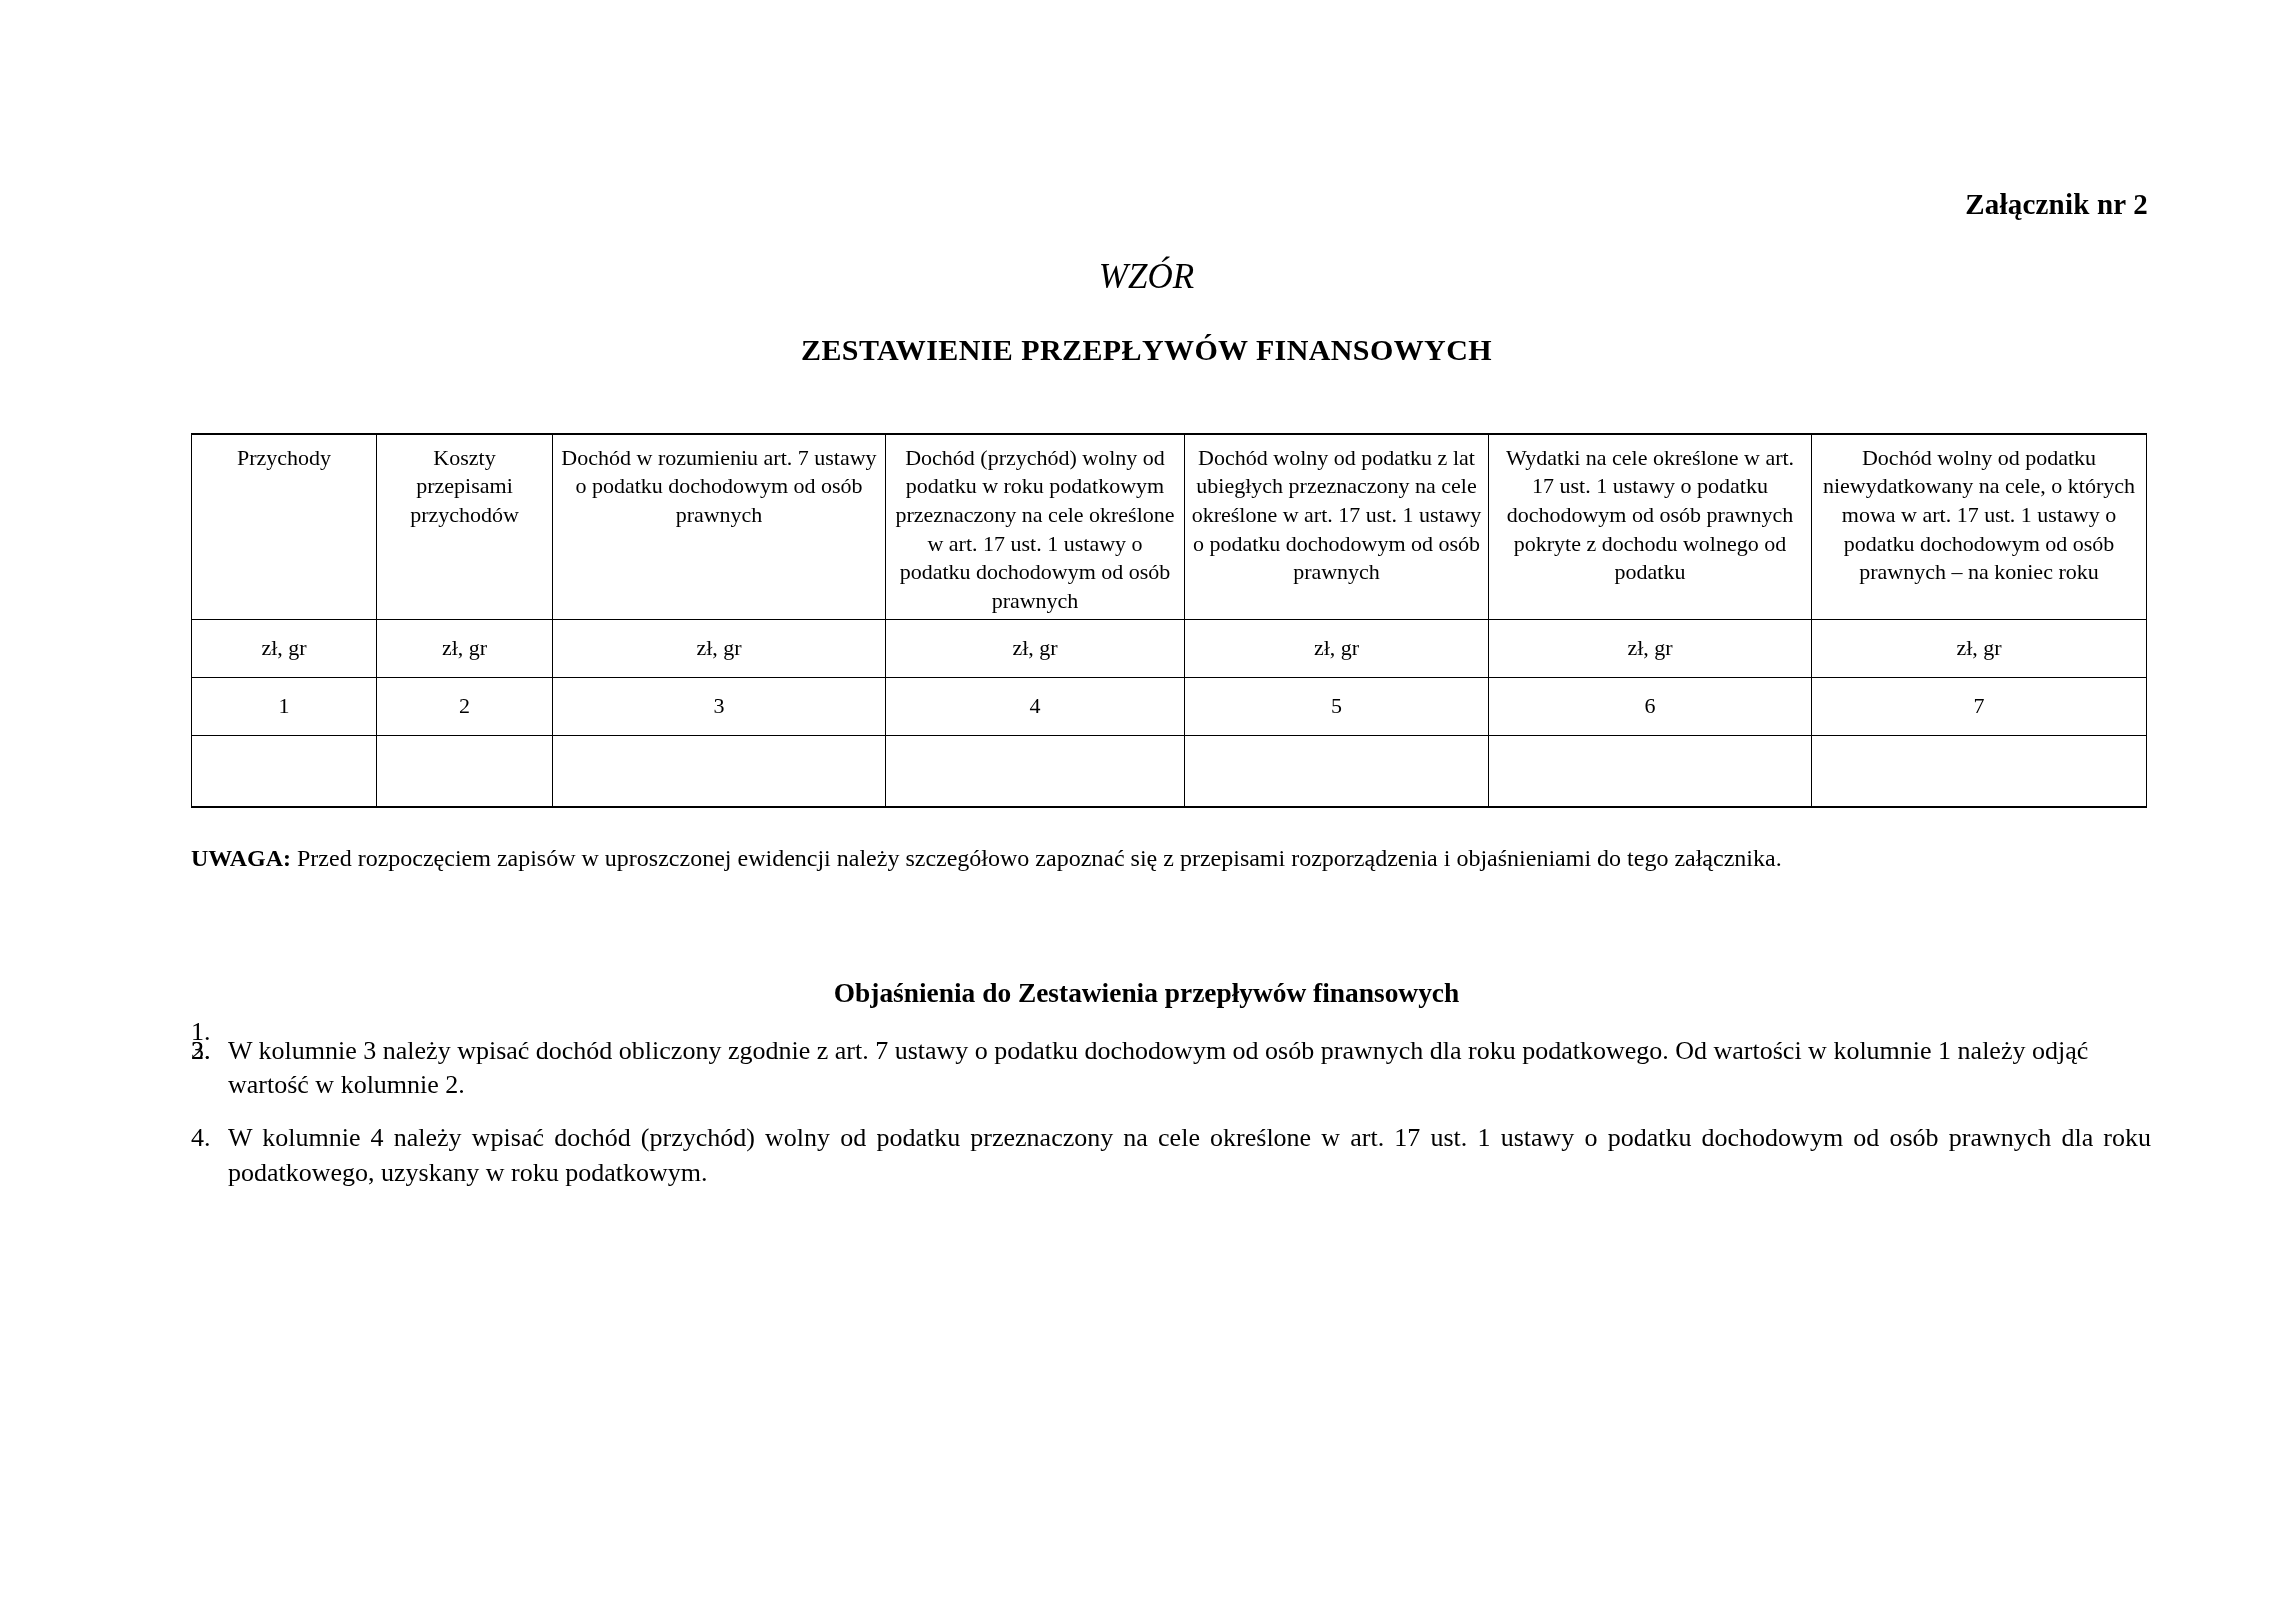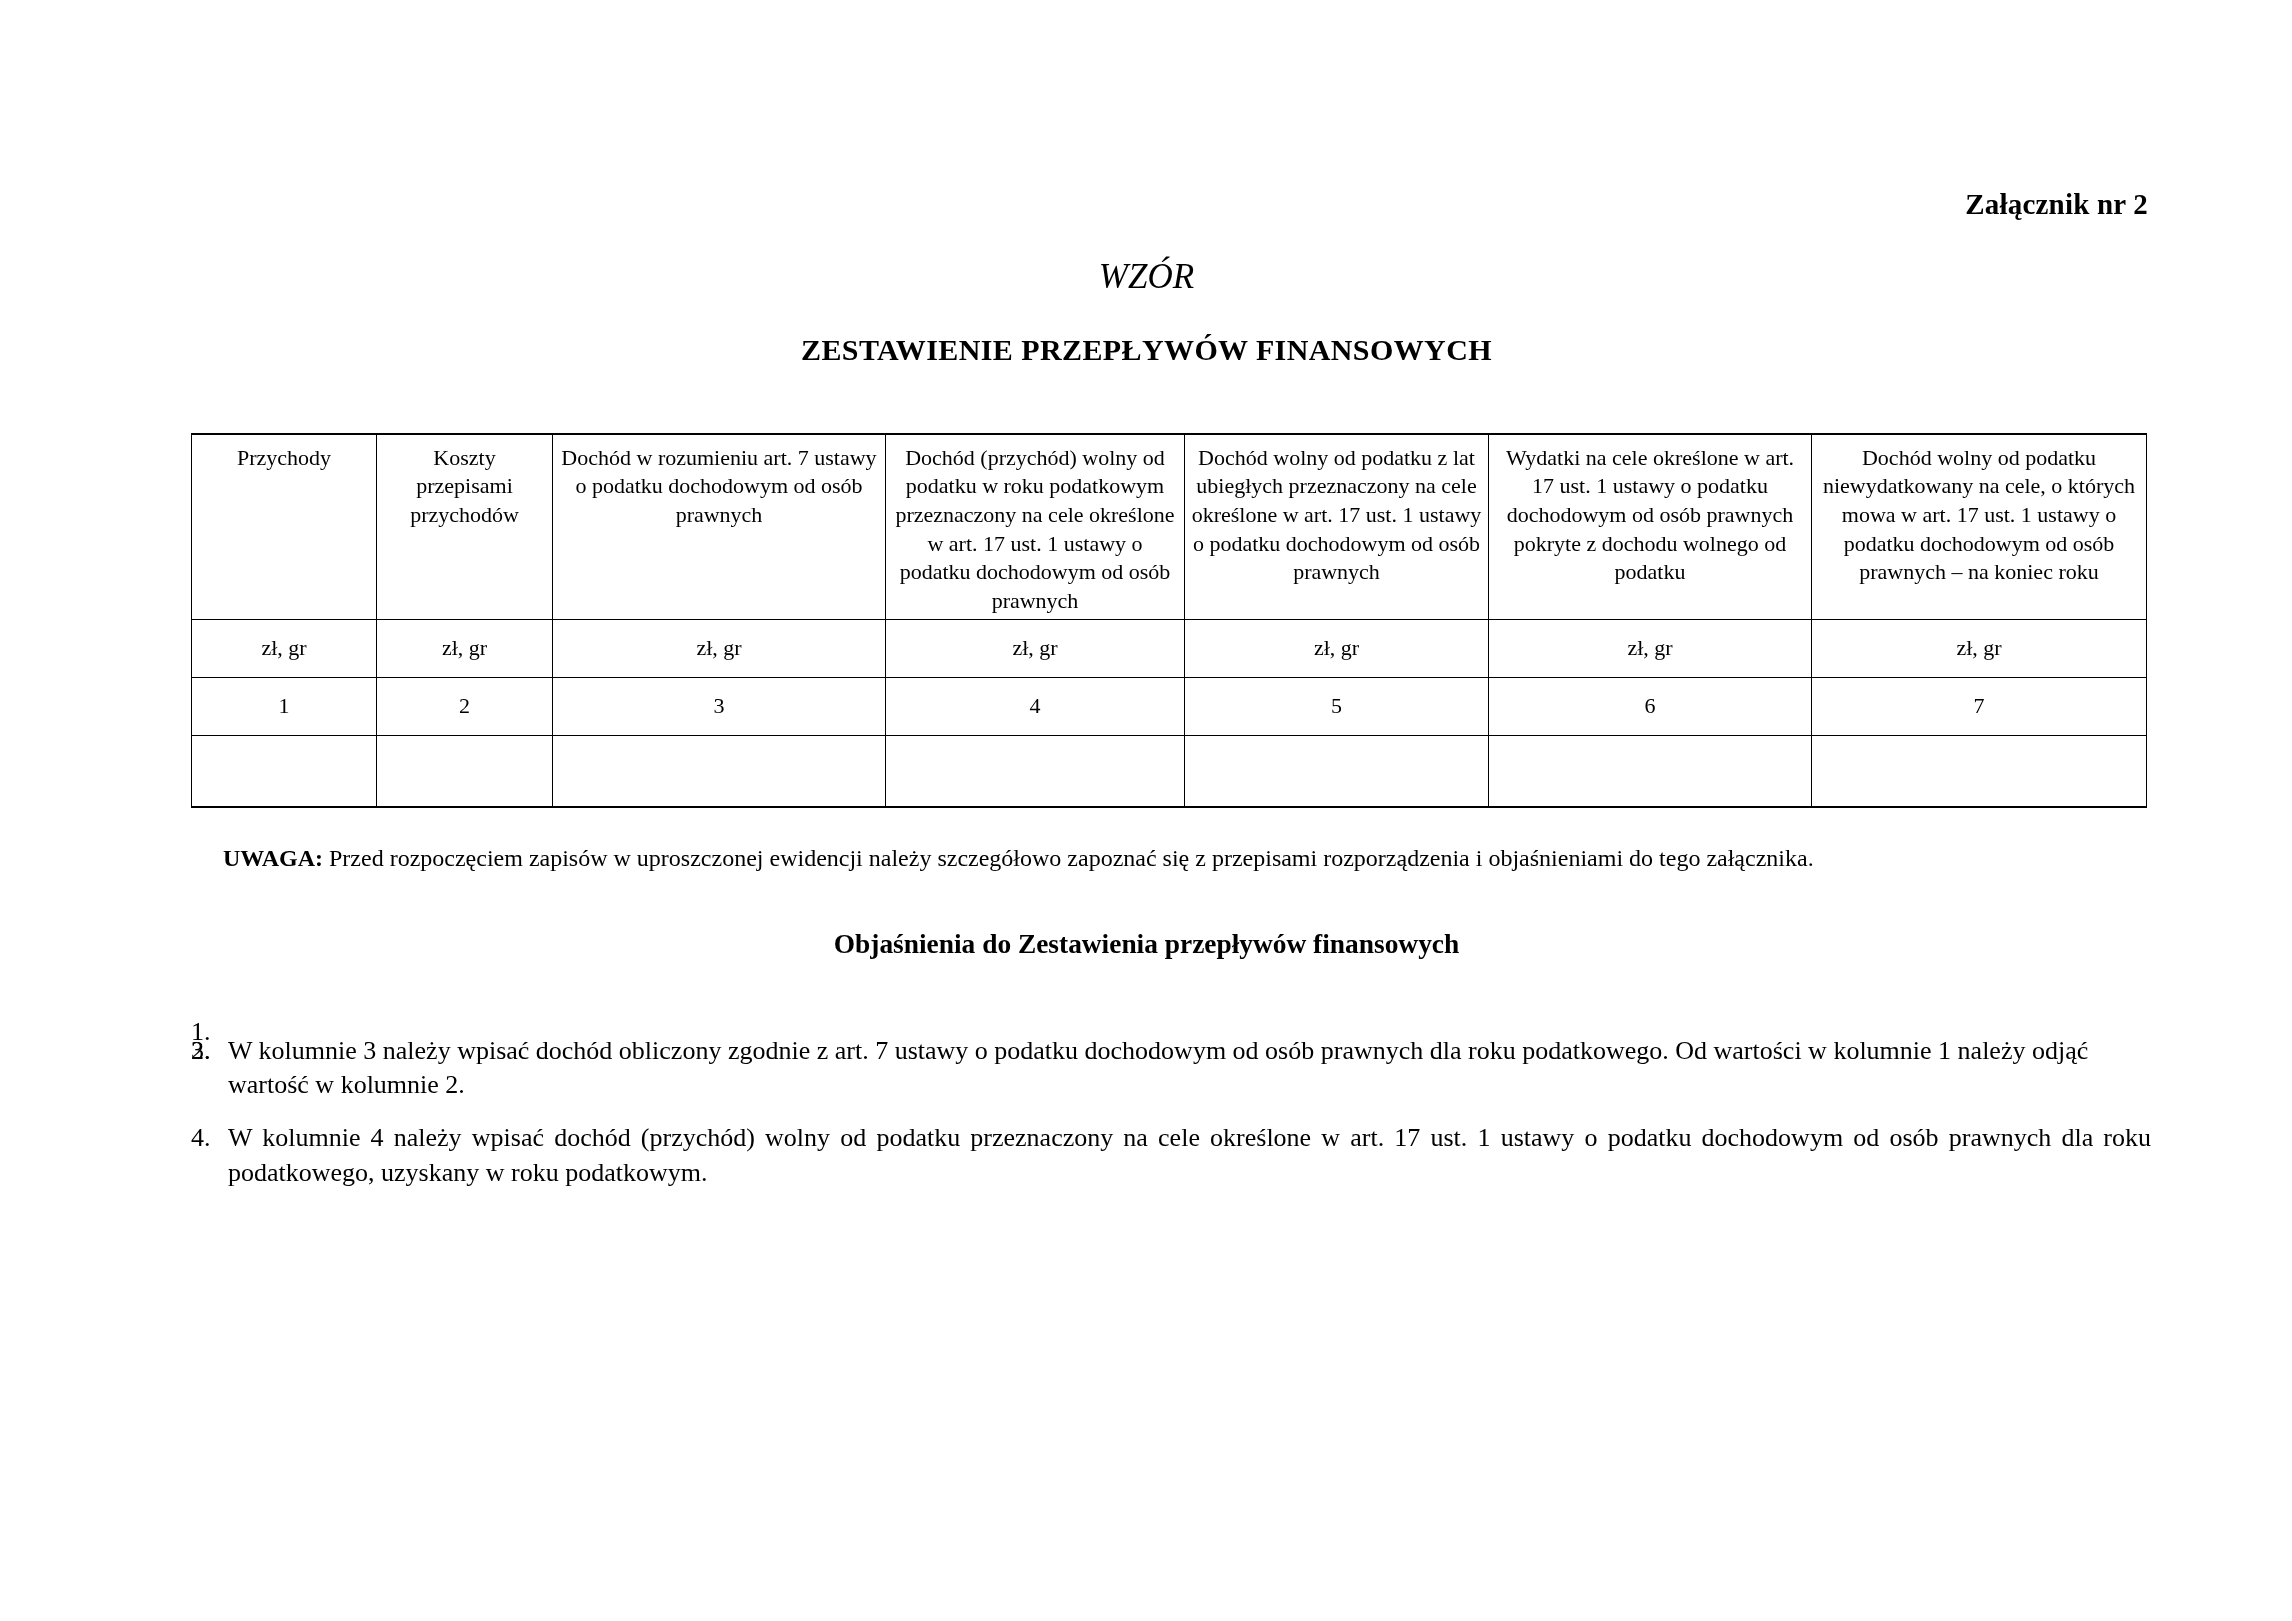"UWAGA:" .uwaga b { margin-left: 32px -> none }
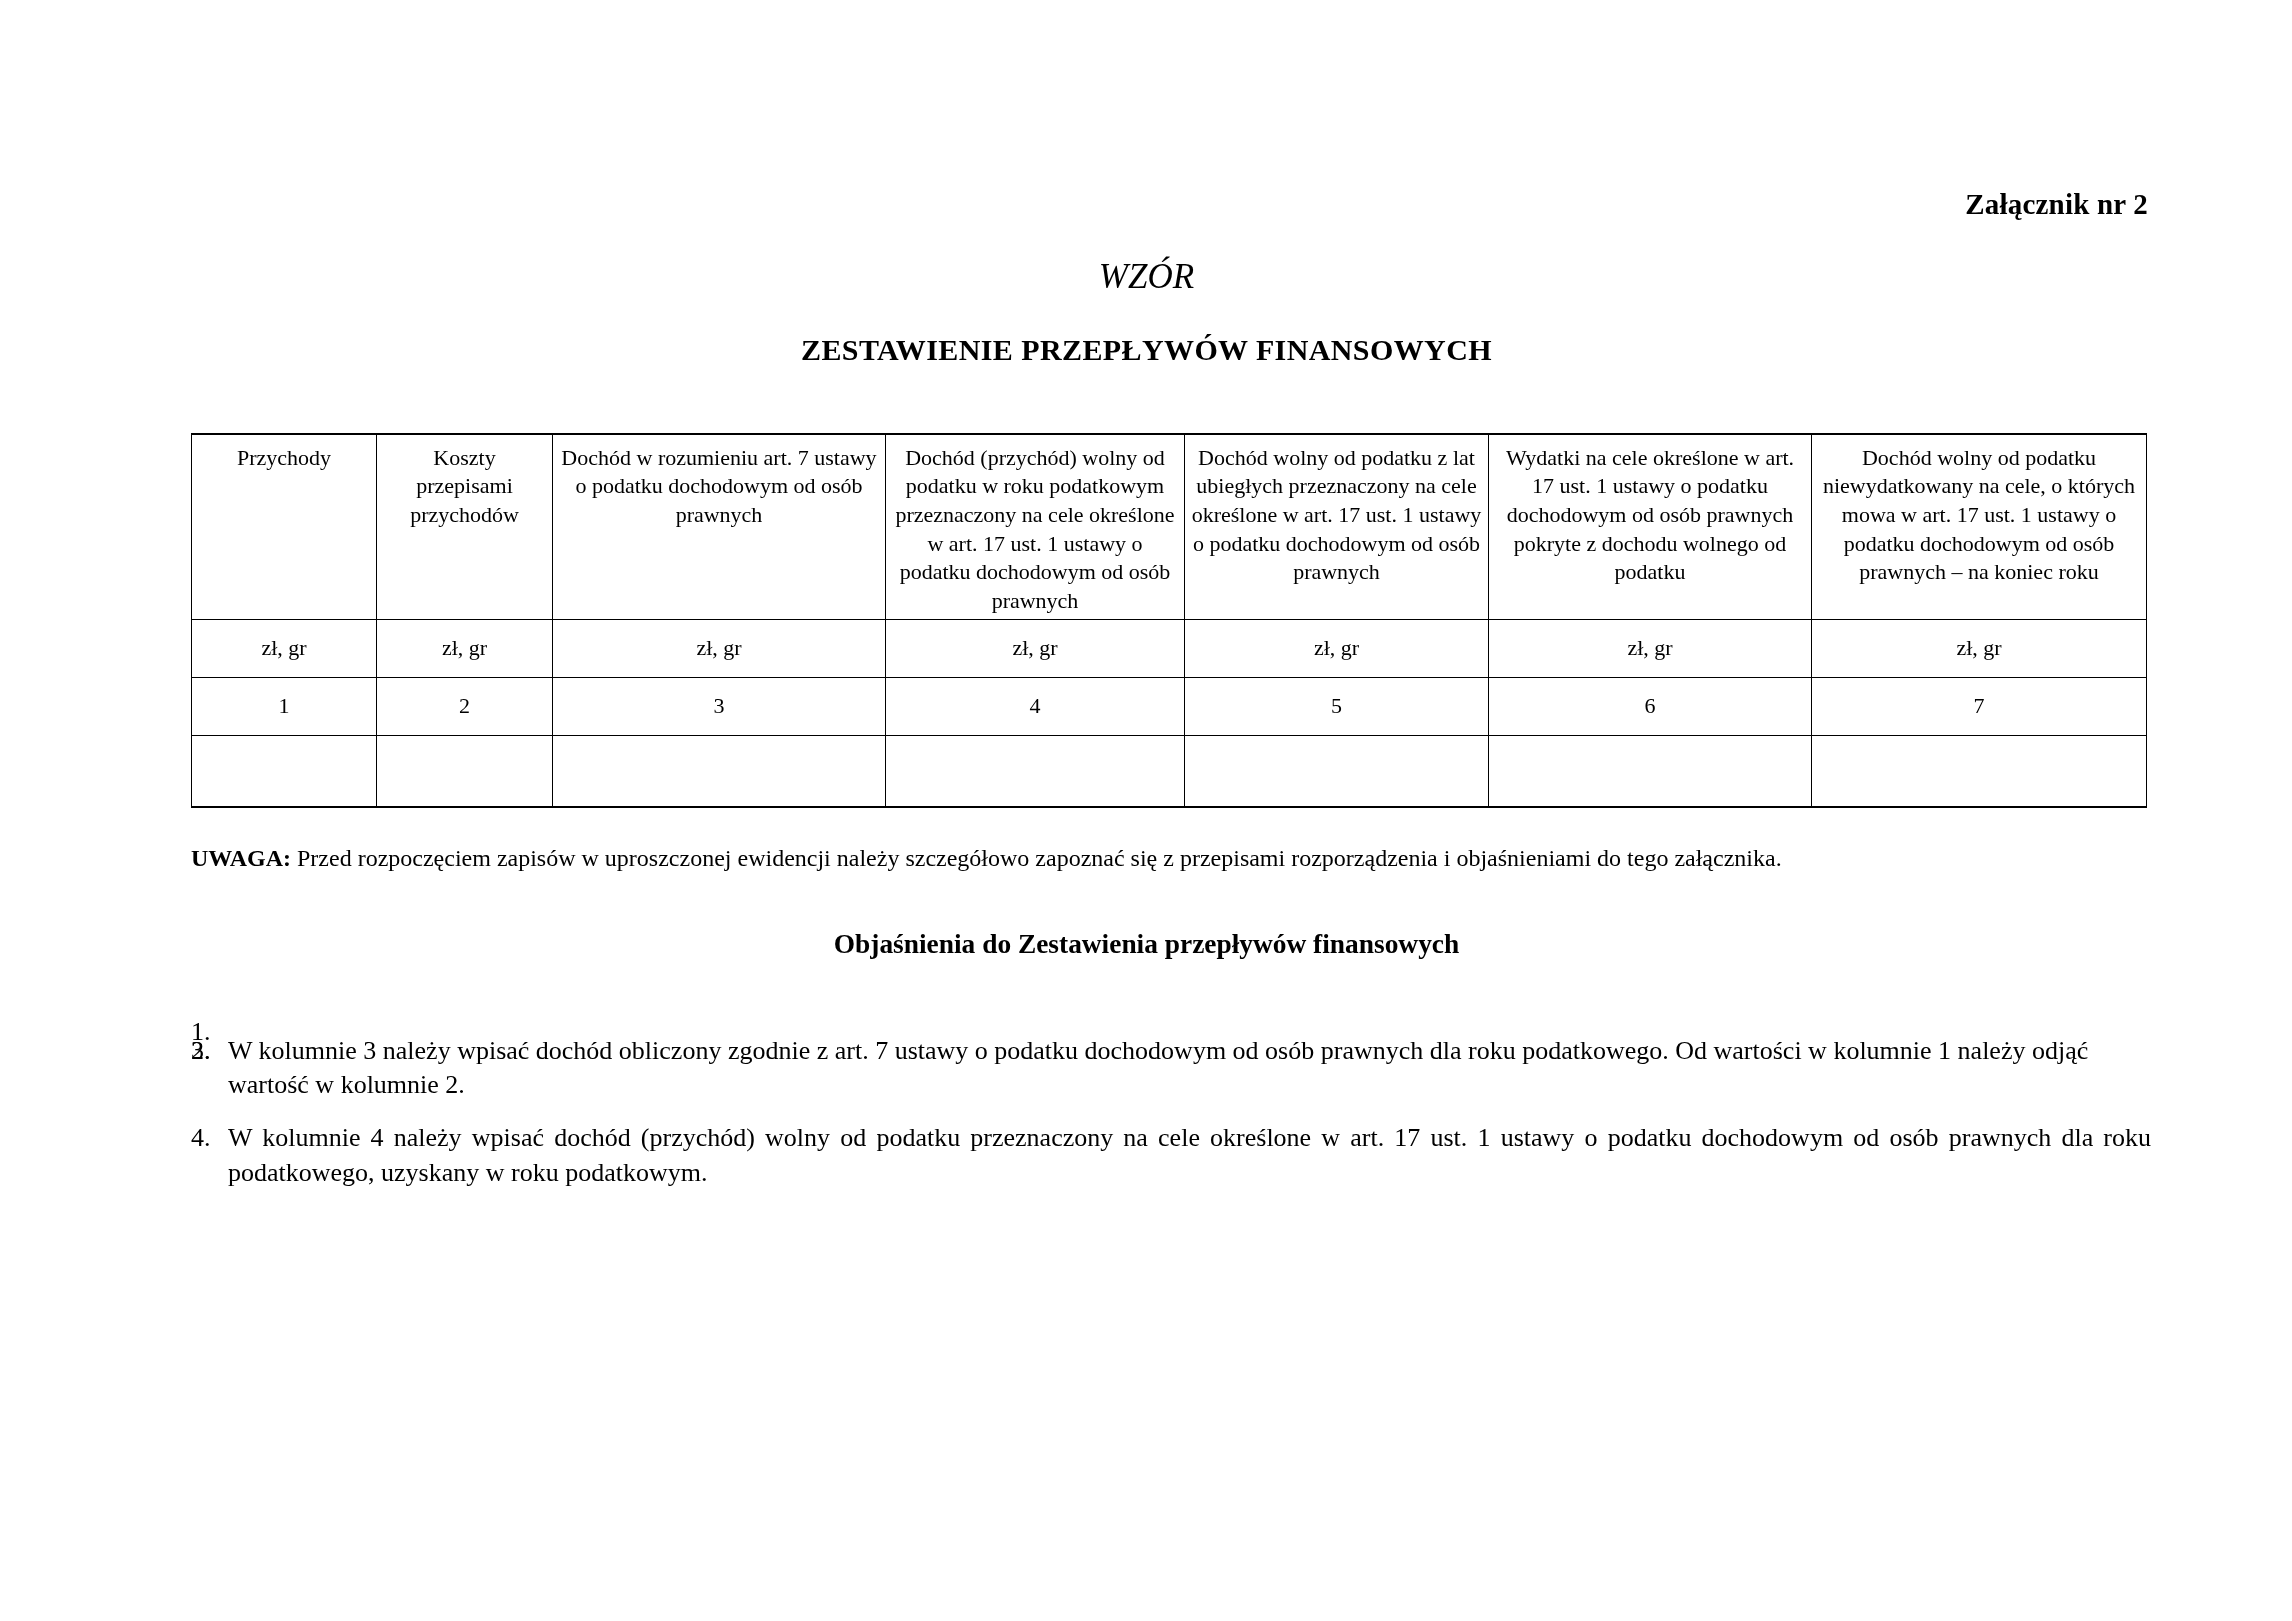"Objaśnienia do Zestawienia przepływów" .expl-title { top: 929px -> 978px }
